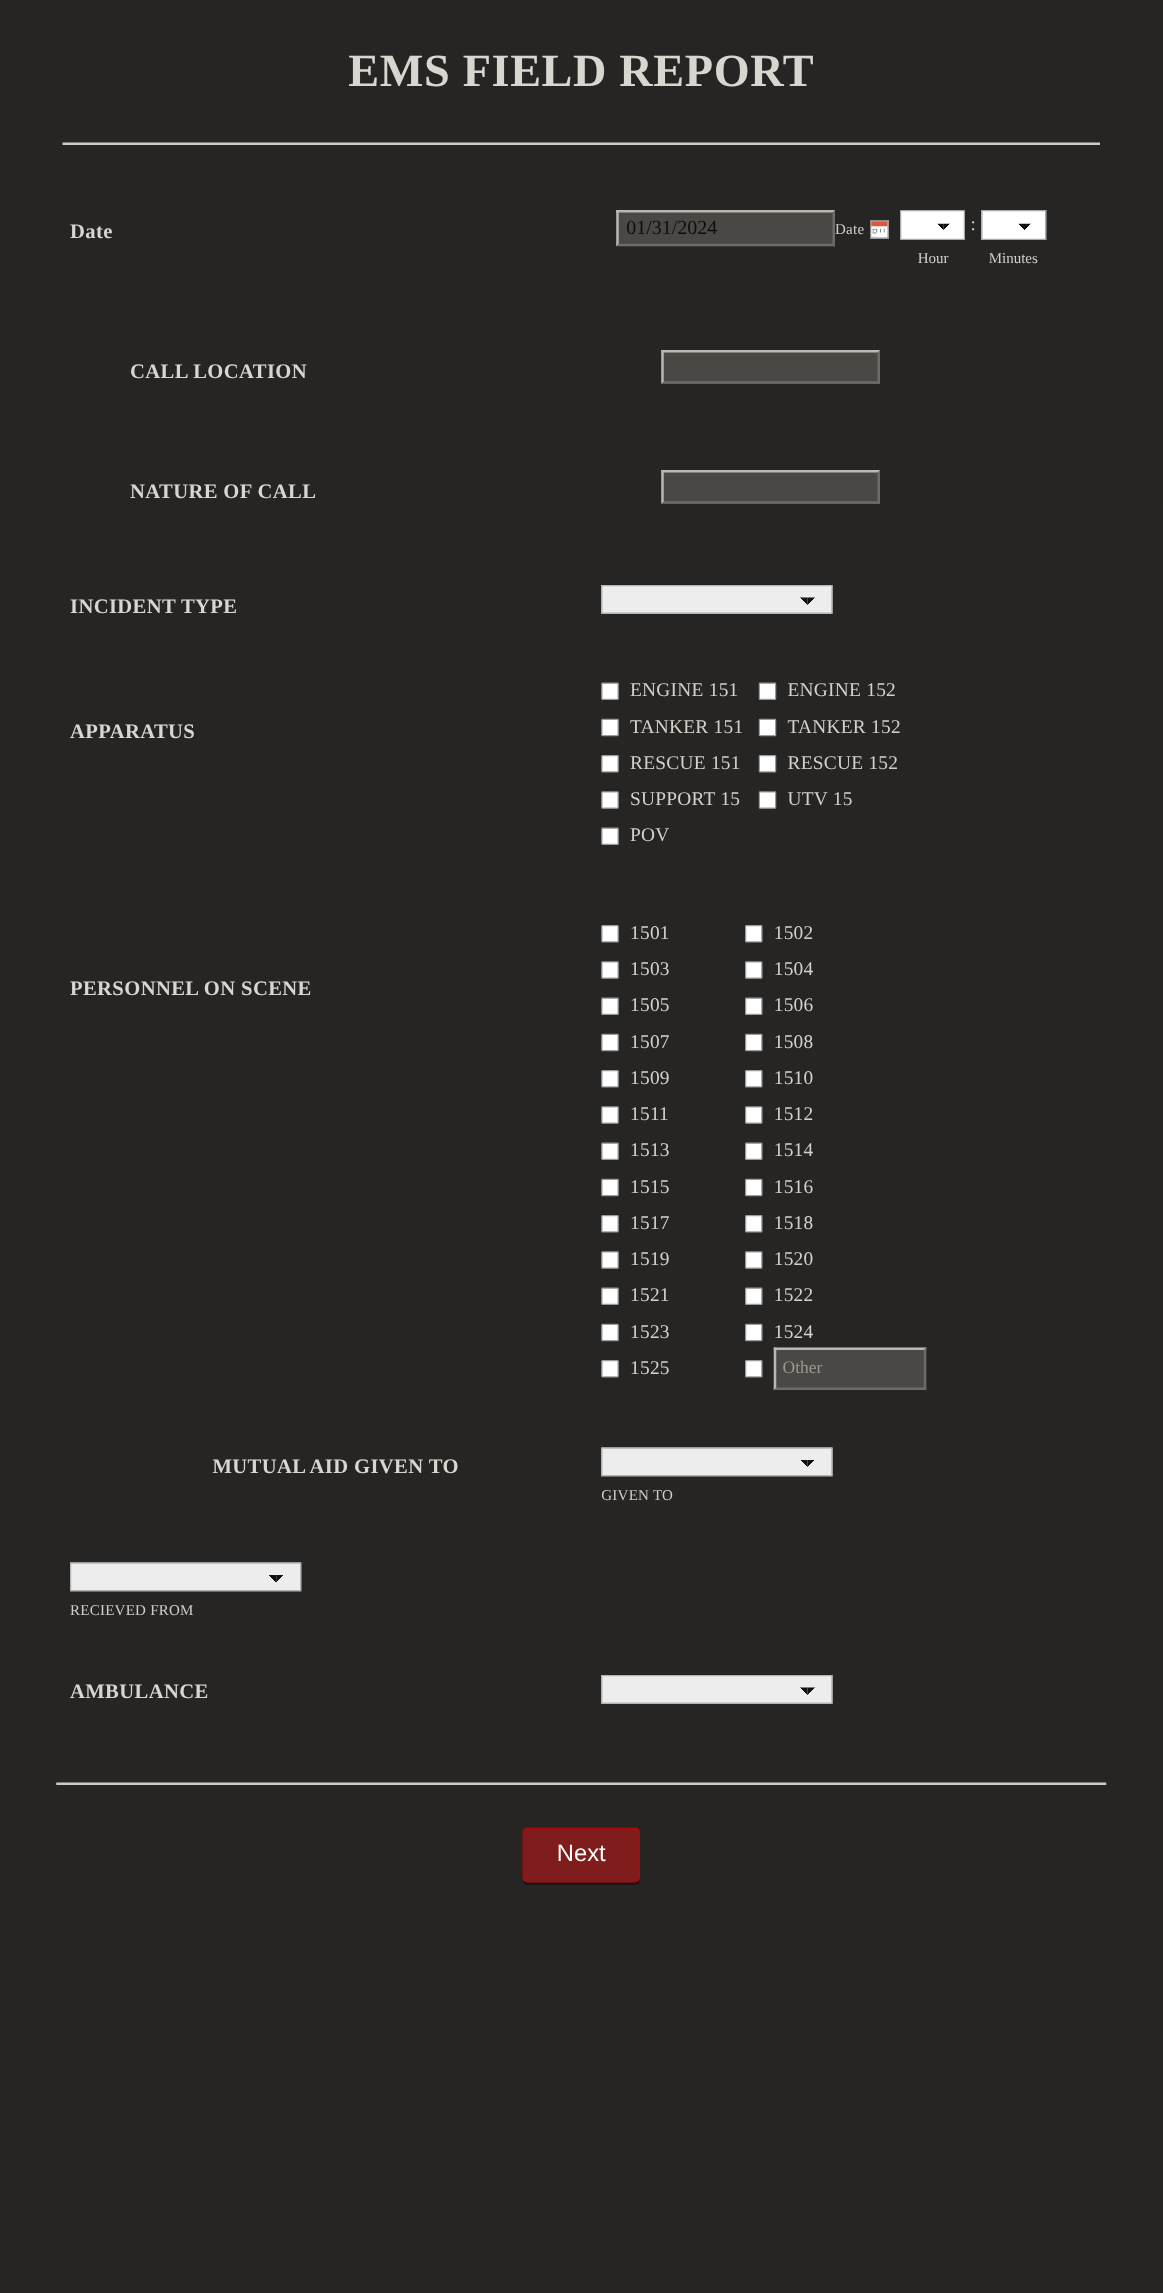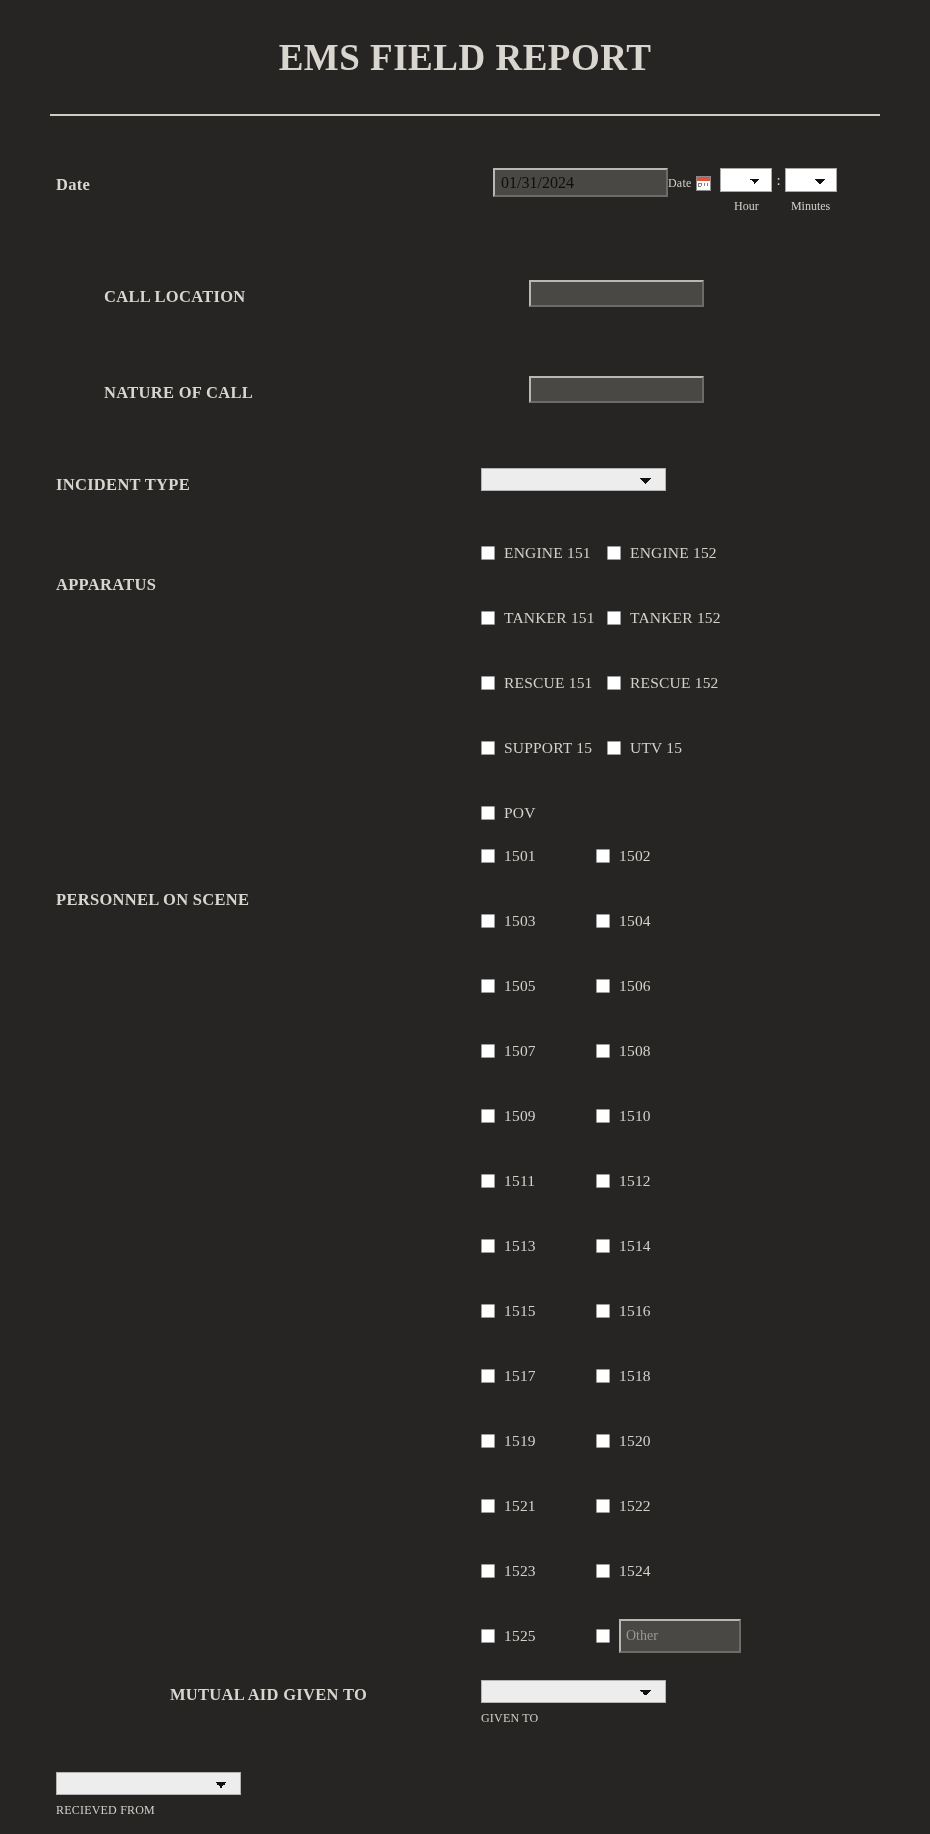"ENGINE 151" .app-grid { gap: 36px -> none }
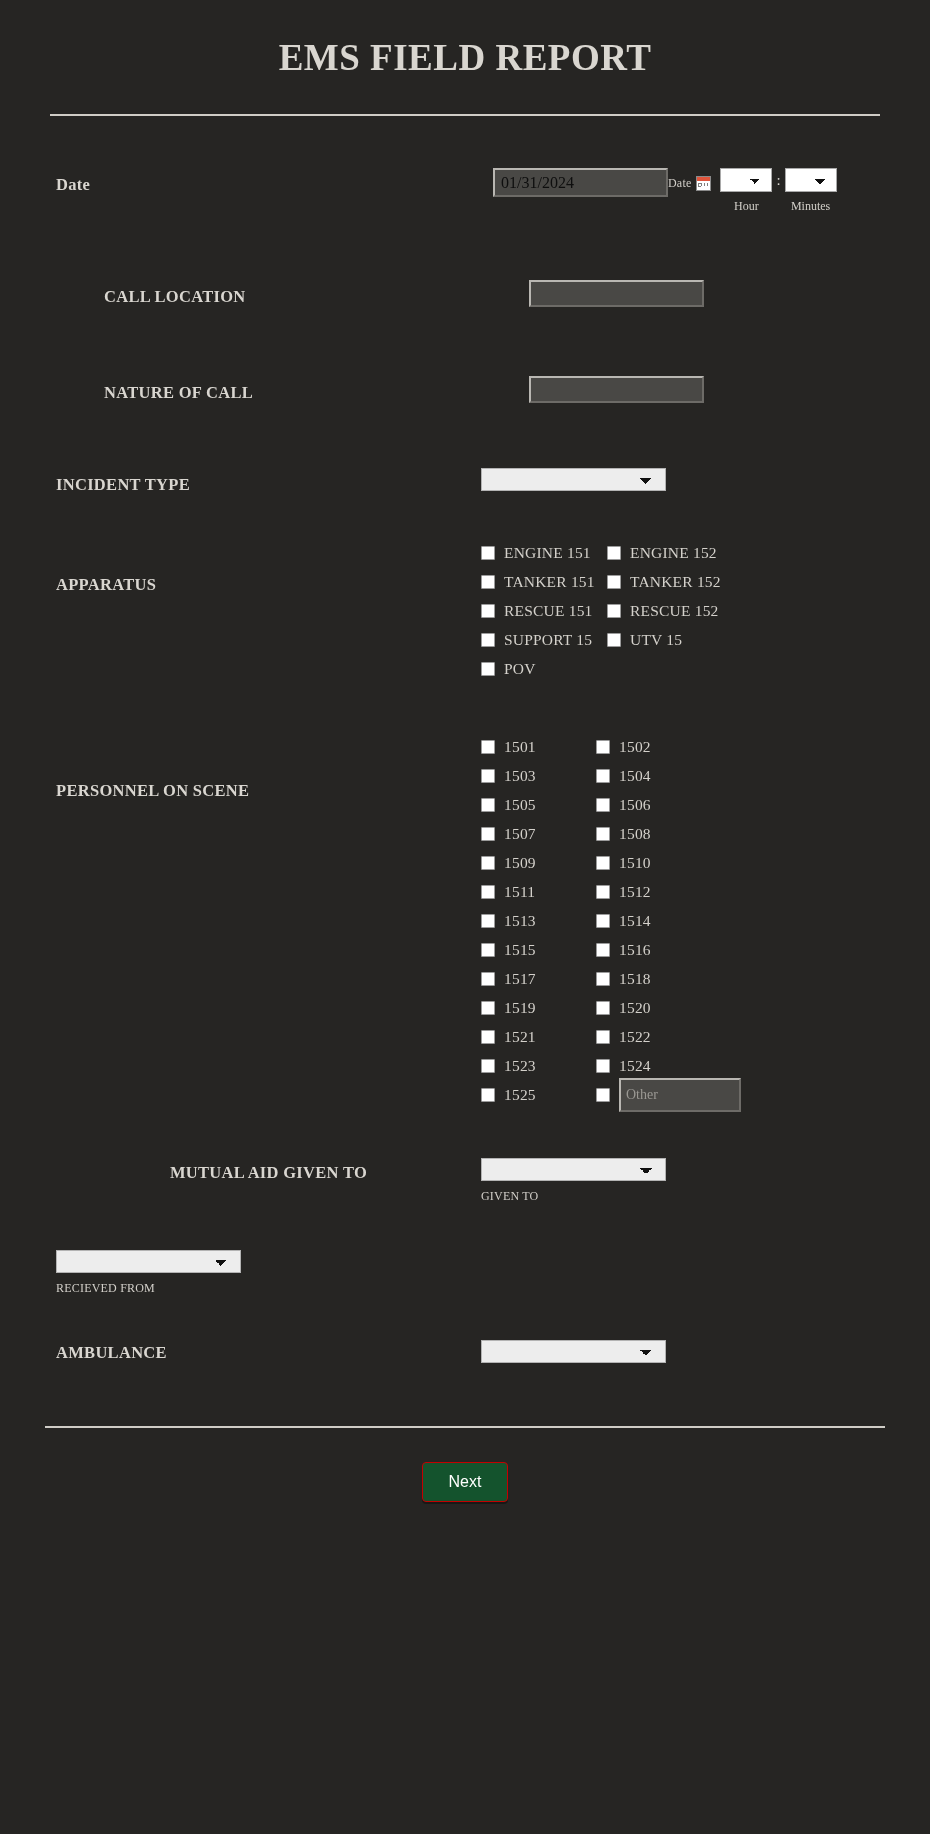"Next" .next-btn { background: #14532d -> #7f1d1d; font-size: 16px -> 19px }
